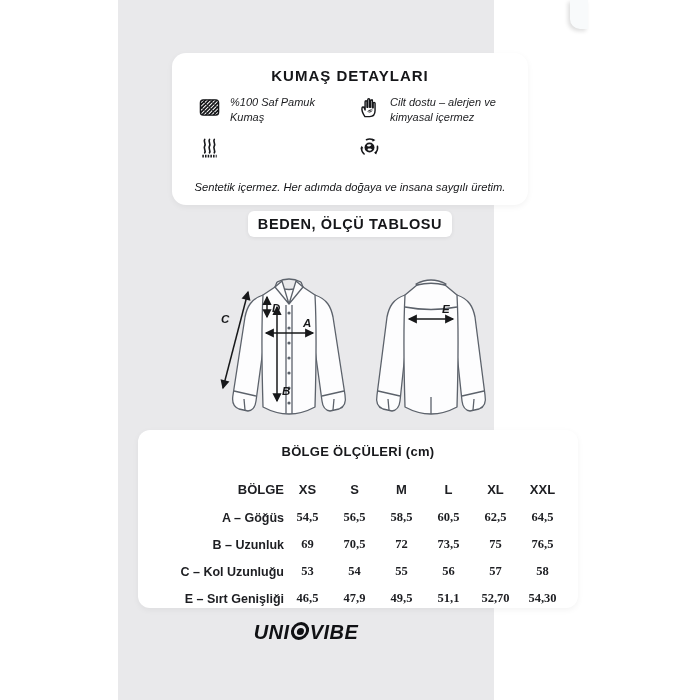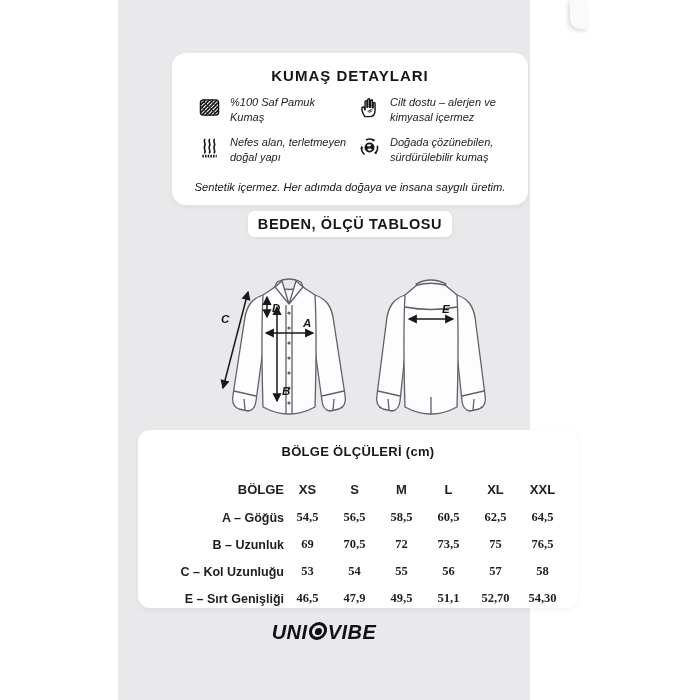"KUMAŞ DETAYLARI" .panel { padding-left: 36px -> none }
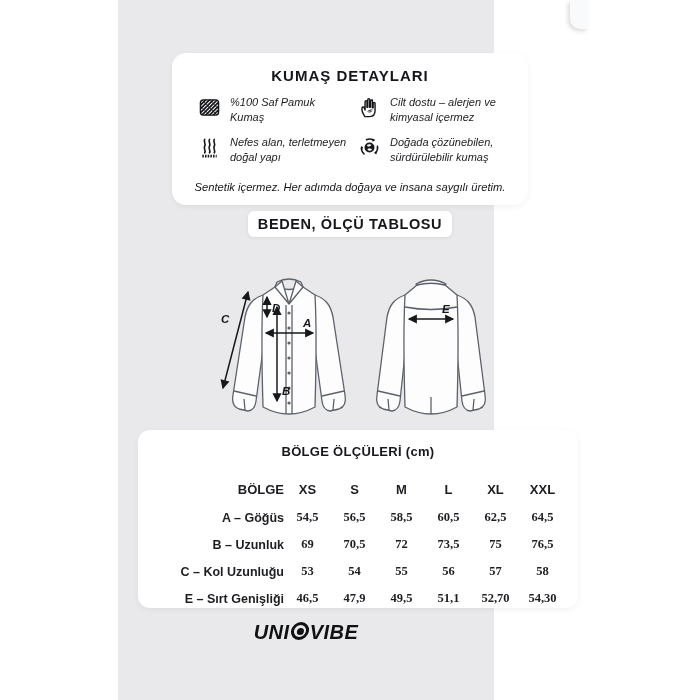"Nefes alan, terletmeyen doğal yapı" div.txt { html: <div>Nefes alan, terletmeyen doğal yapı</div> -> none }
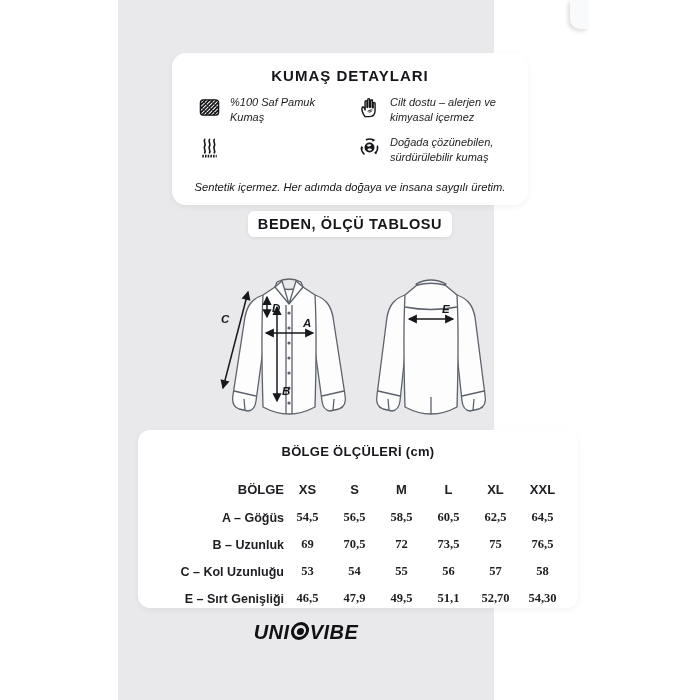"Doğada çözünebilen, sürdürülebilir kumaş" div.txt { html: <div>Doğada çözünebilen, sürdürülebilir kumaş</div> -> none }
